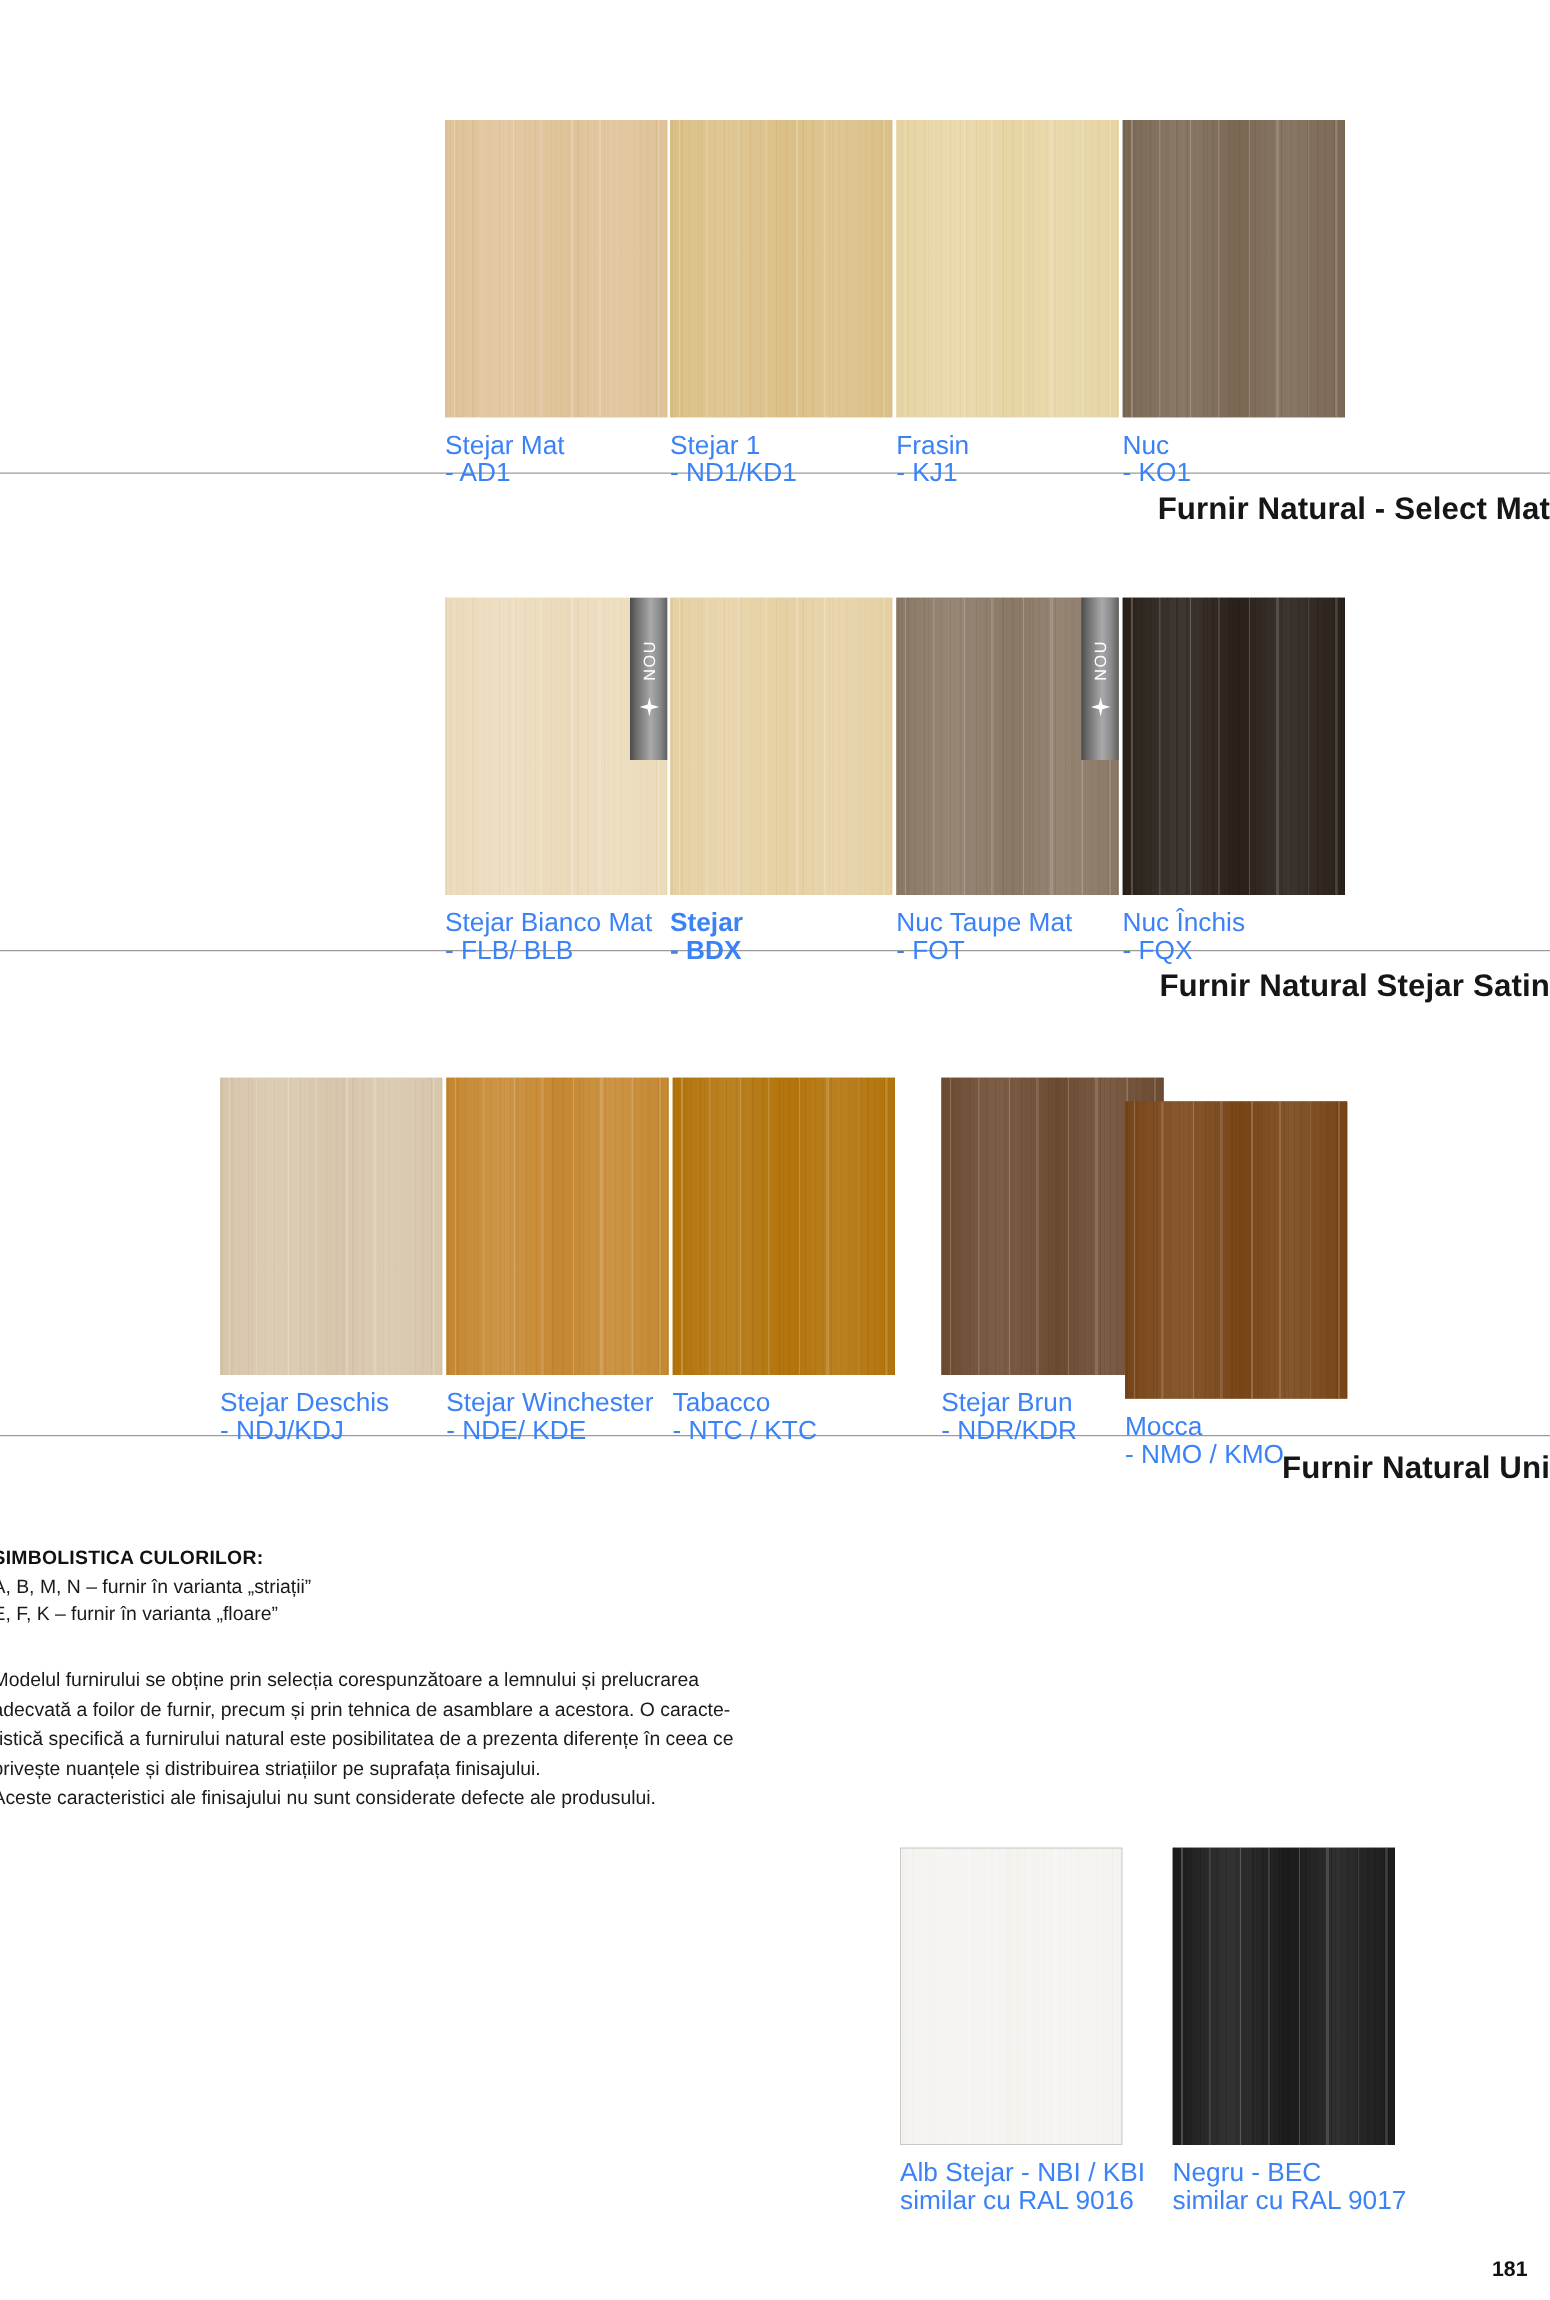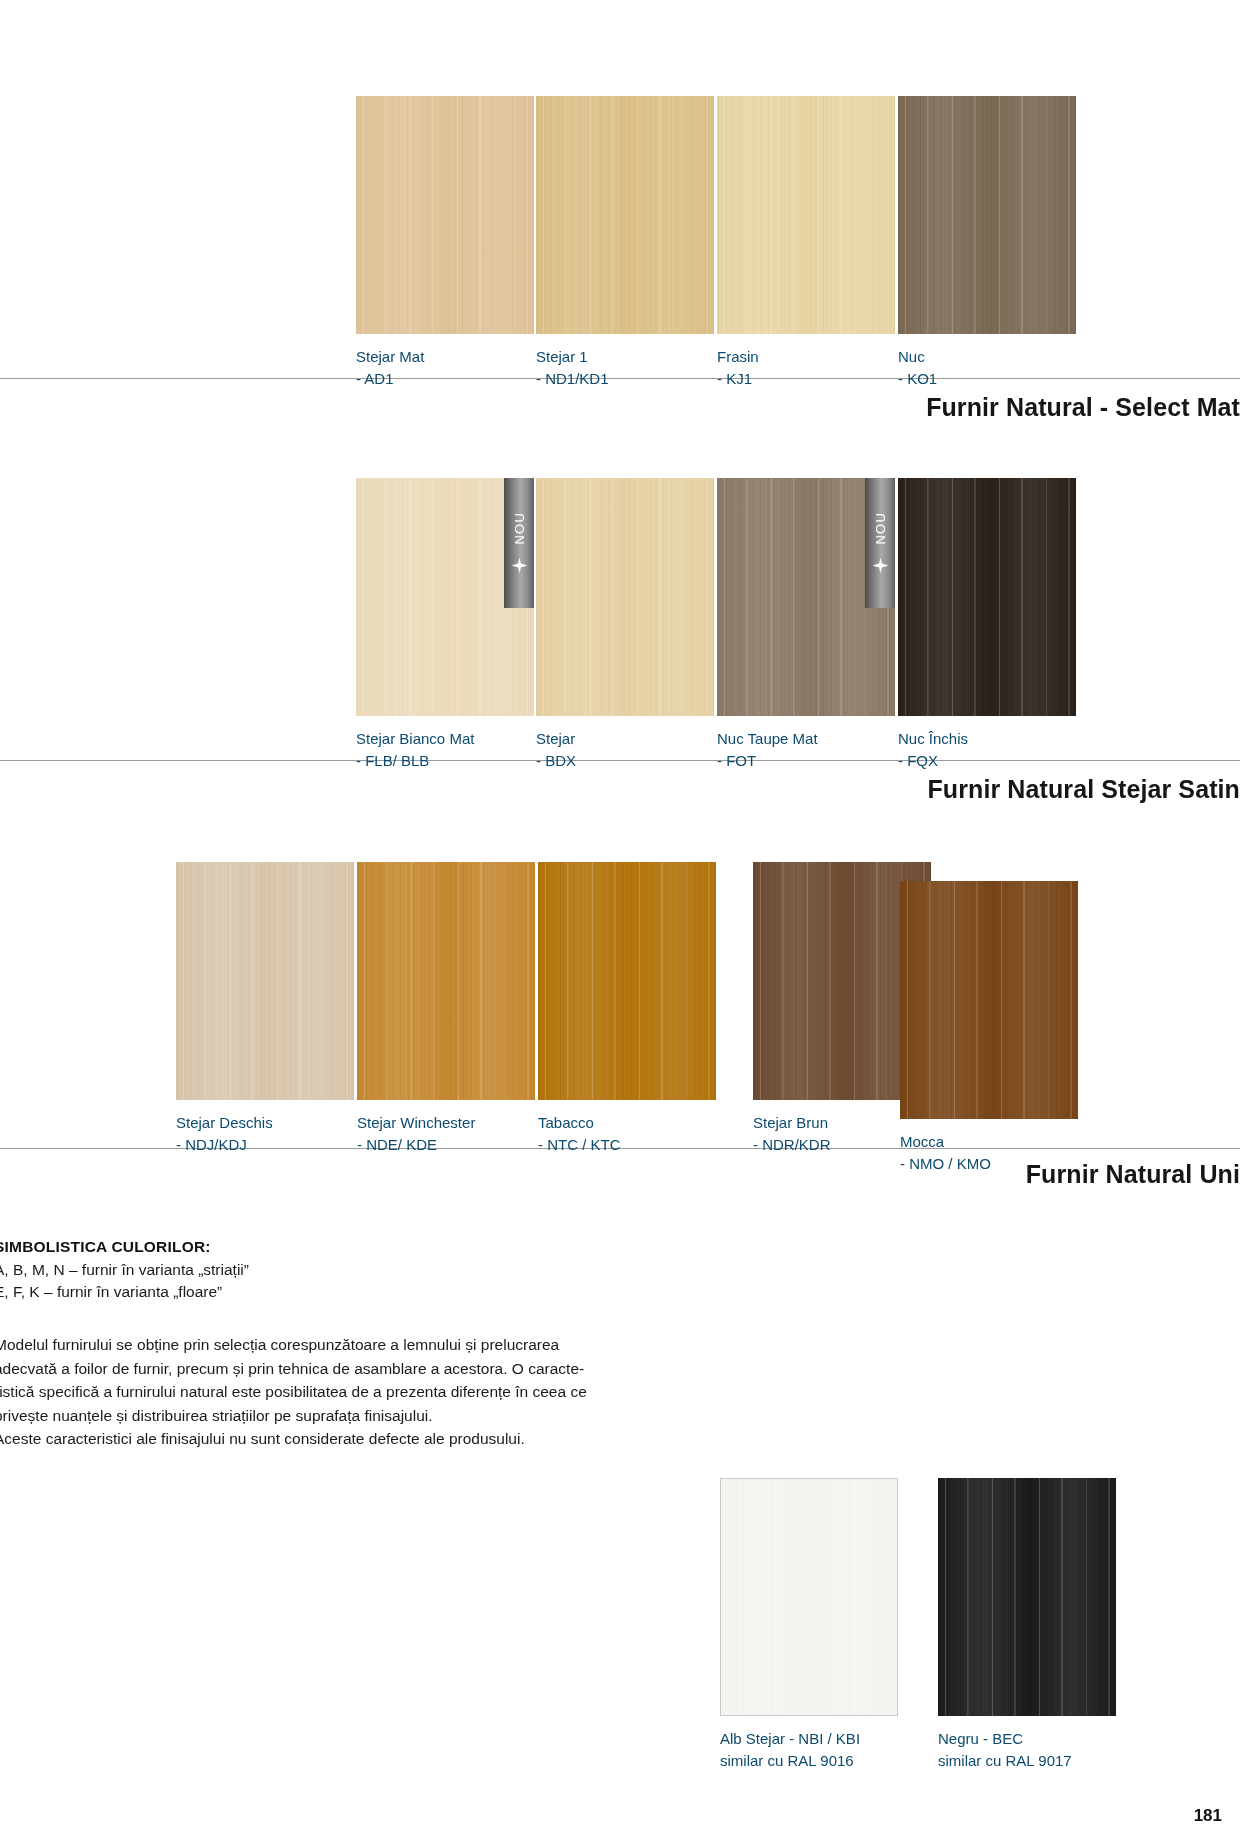"Stejar Mat" .label { color: #0c4a6e -> #3b82f6; font-size: 15px -> 21px }
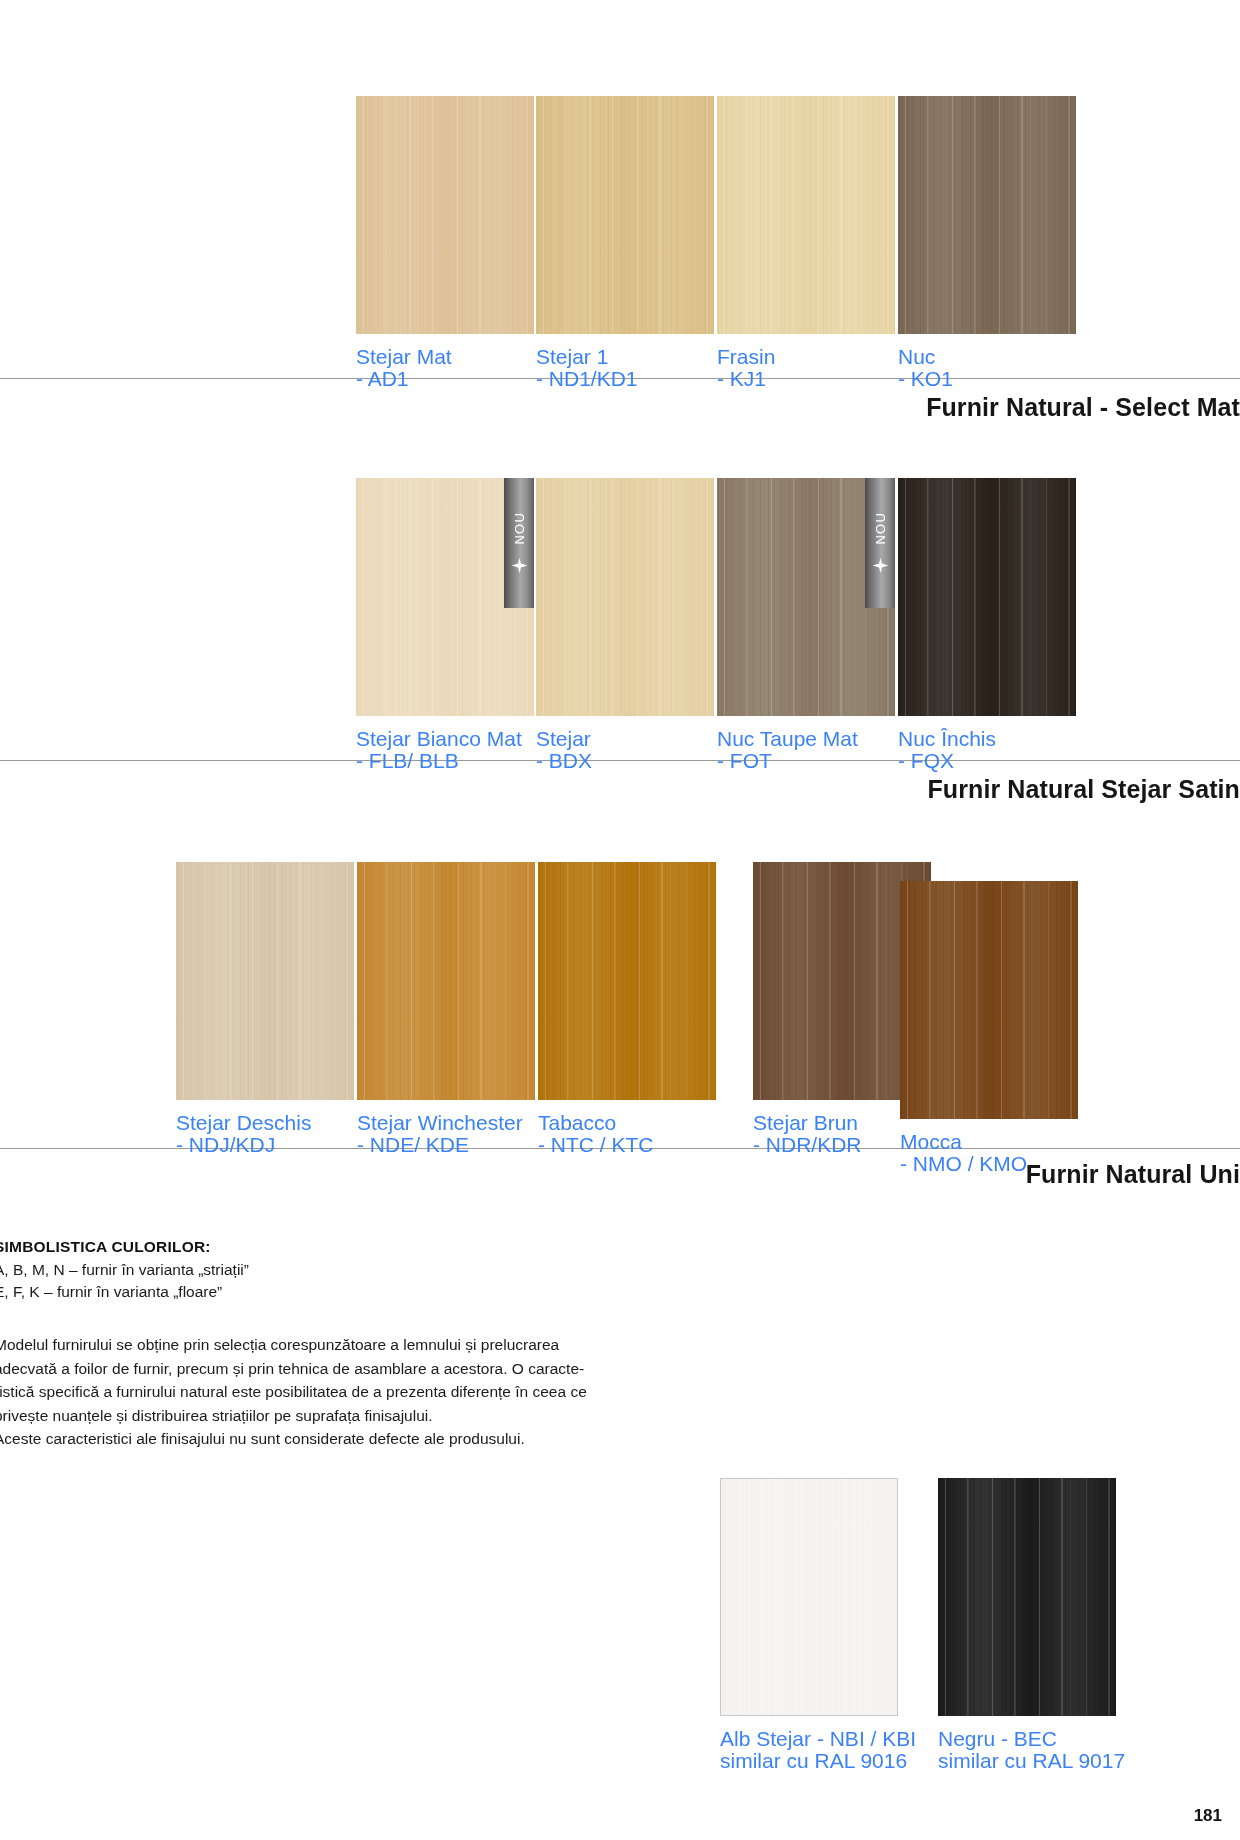"Stejar" div.cell { font-weight: none -> bold }
